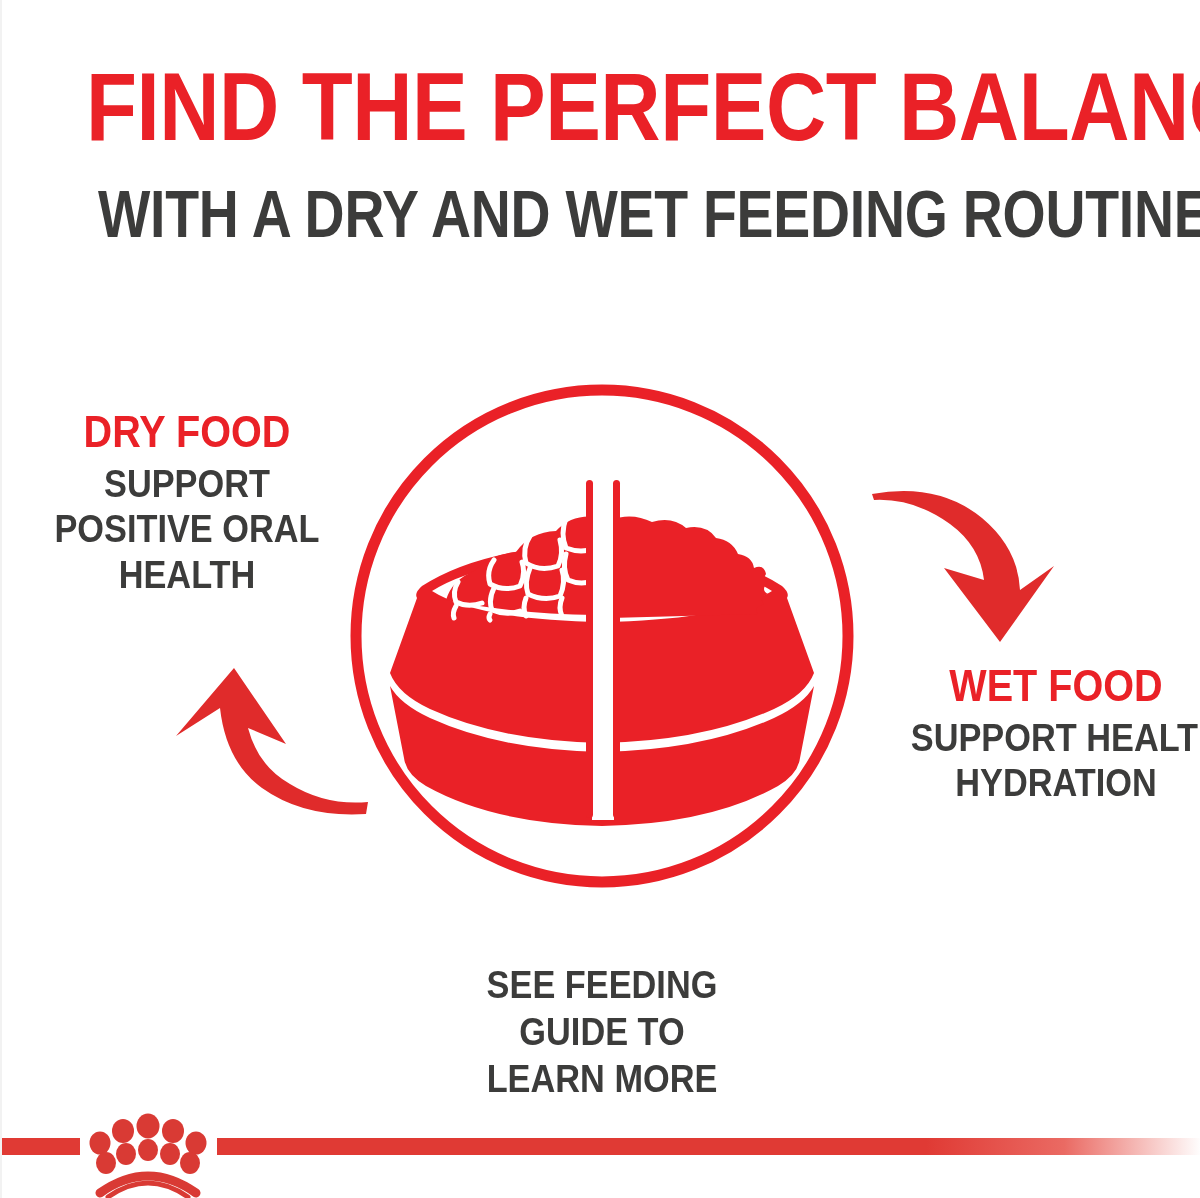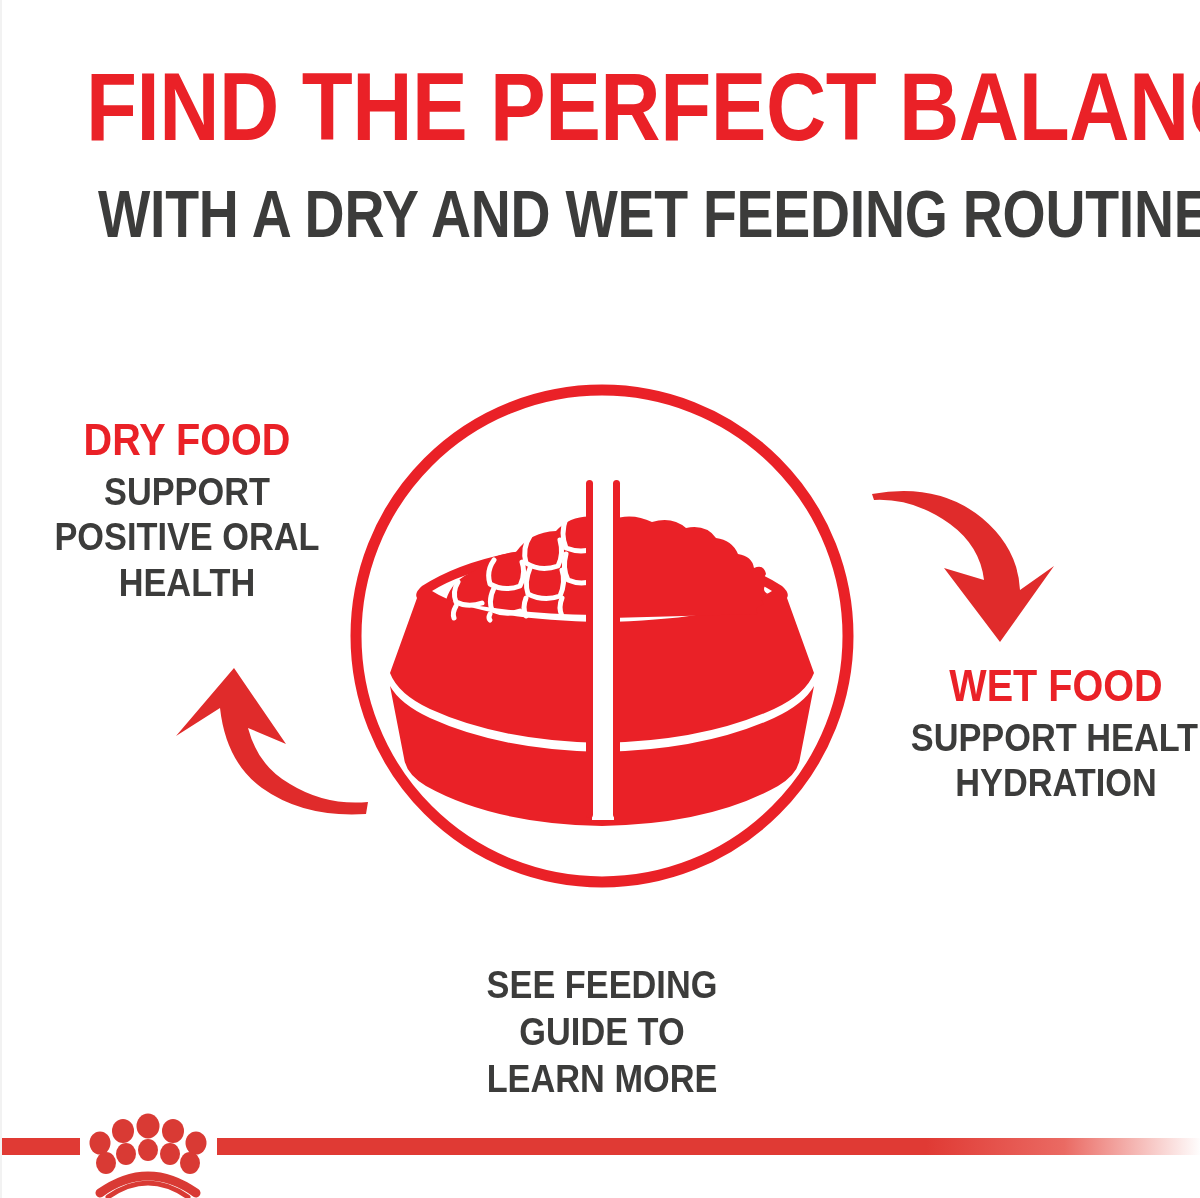"DRY FOOD" #dry-block { margin-top: 8px -> none }
